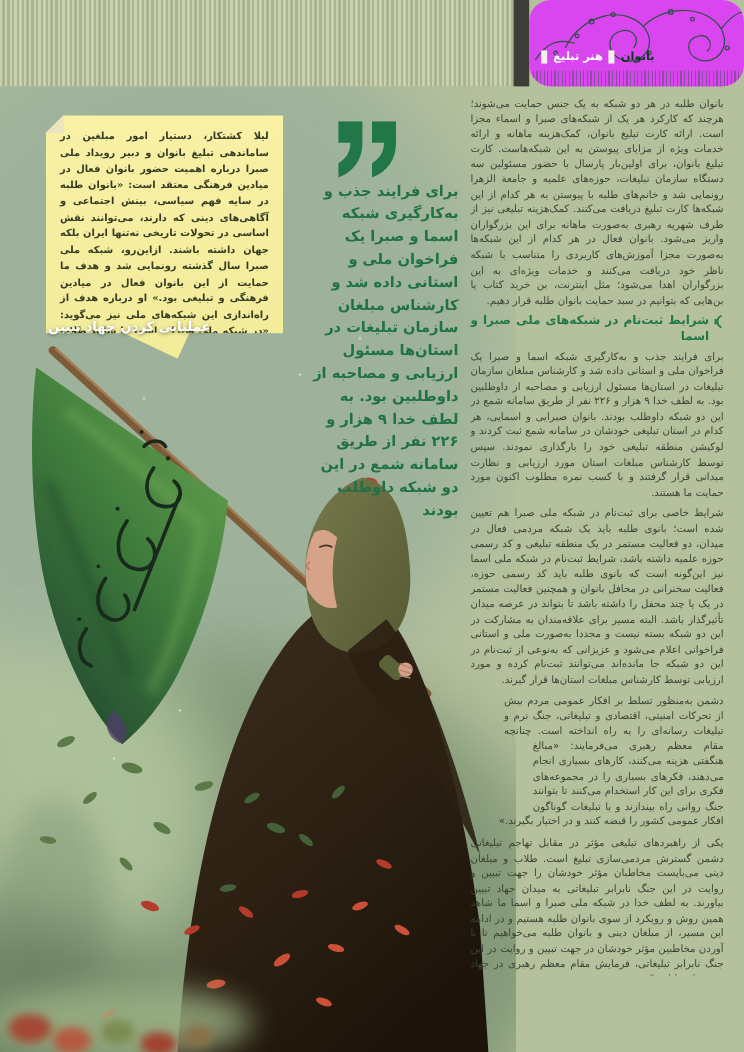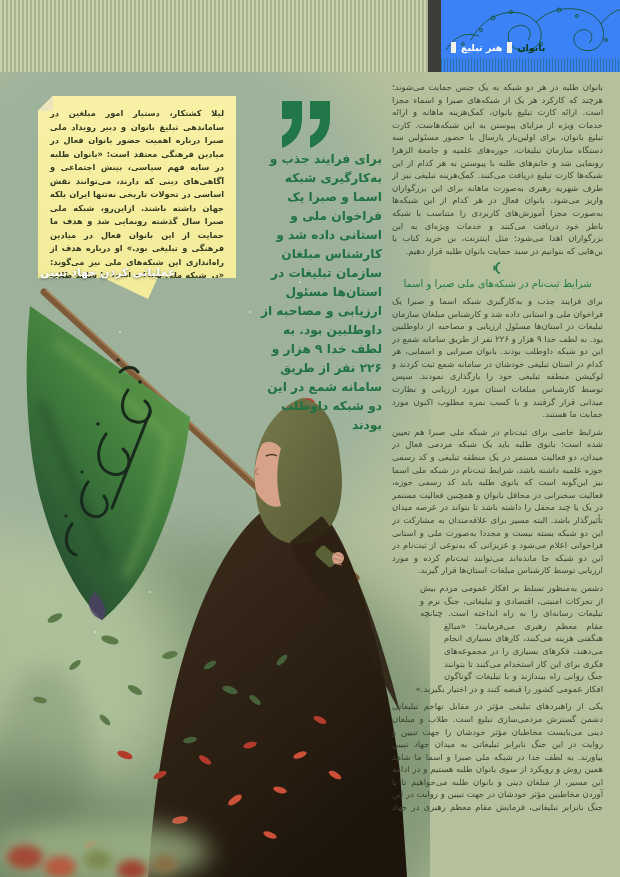"هنر تبلیغ" .band-green { background: #3b82f6 -> #d946ef; border-radius: none -> 18px }
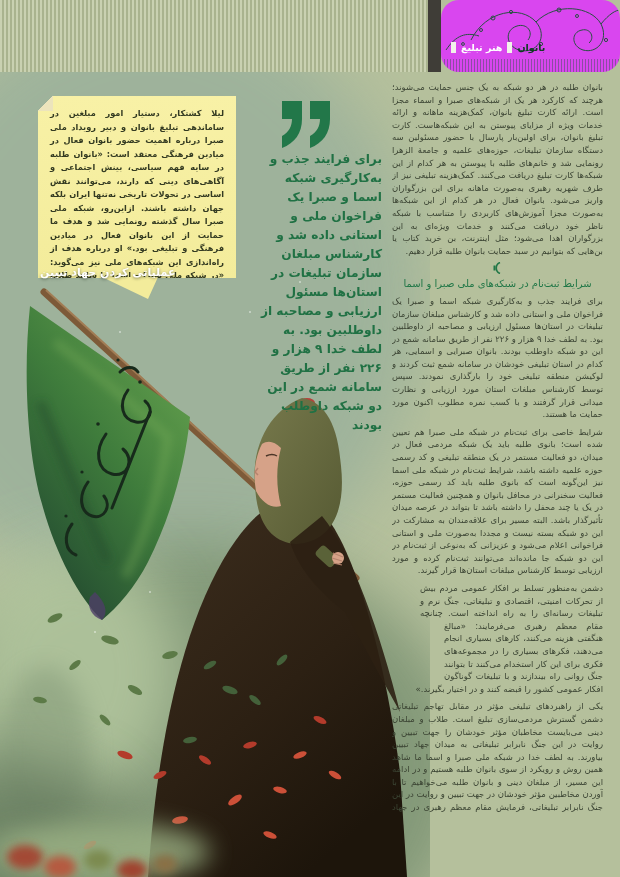"شرایط ثبت‌نام در شبکه‌های ملی" .subhead { align-items: center -> flex-start; flex-direction: column -> none; font-weight: normal -> bold }
